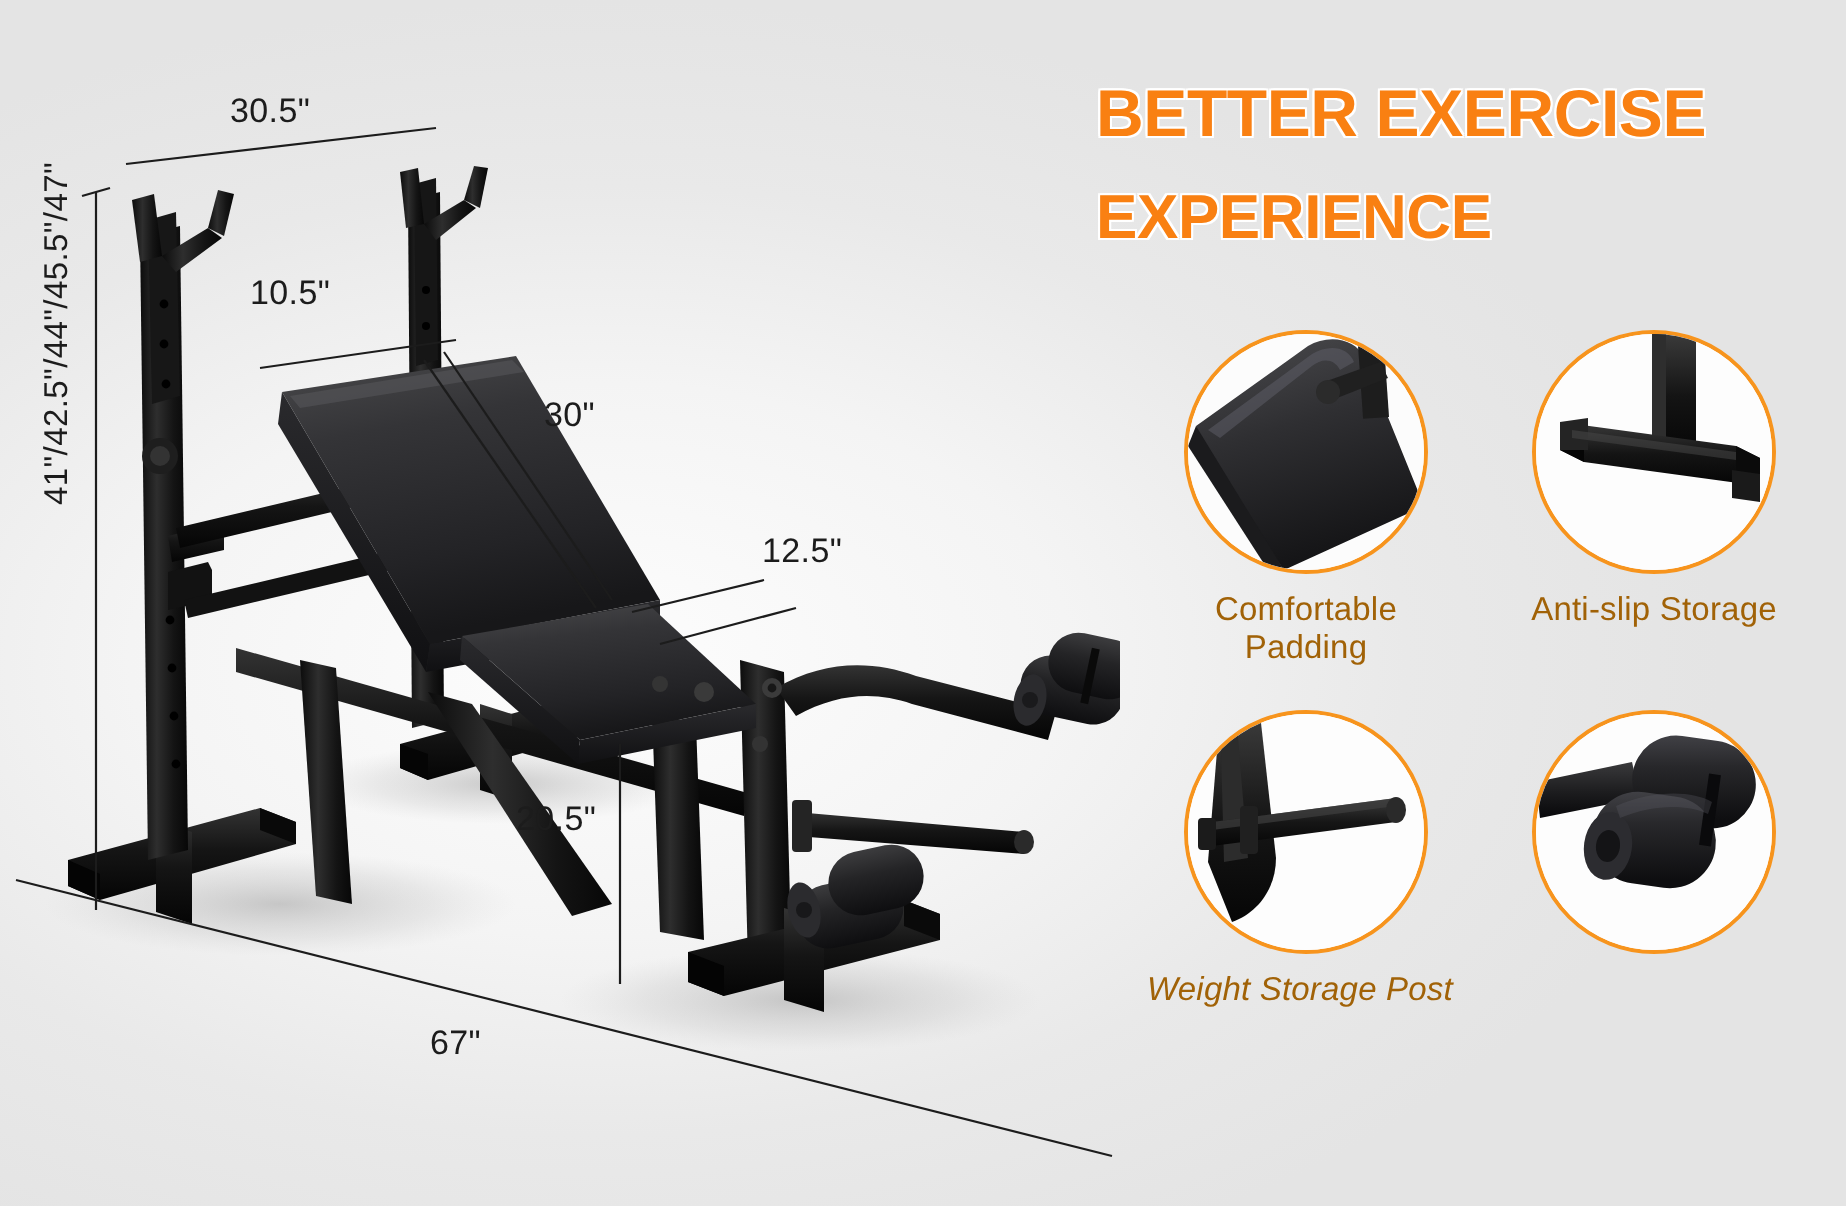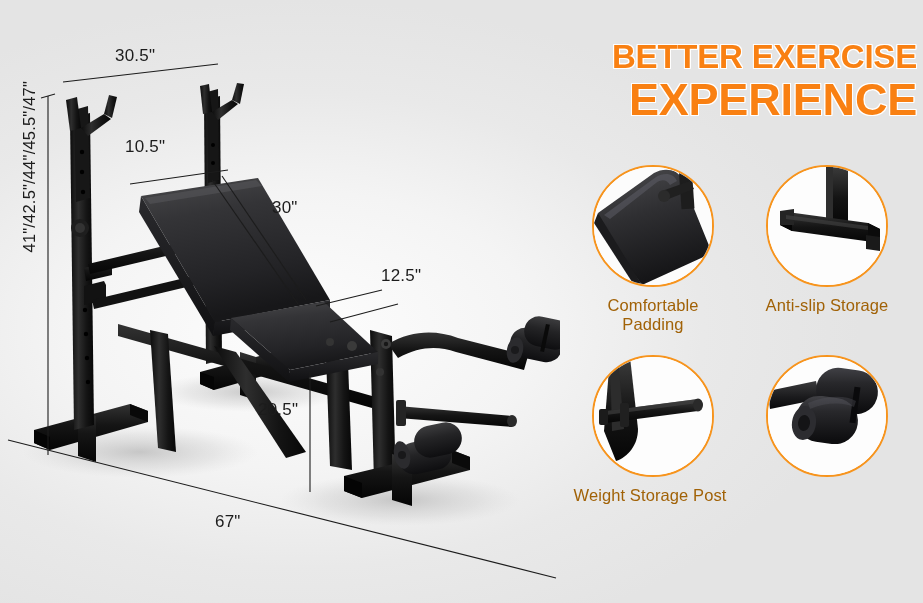"BETTER EXERCISE" #headline { text-align: right -> none }
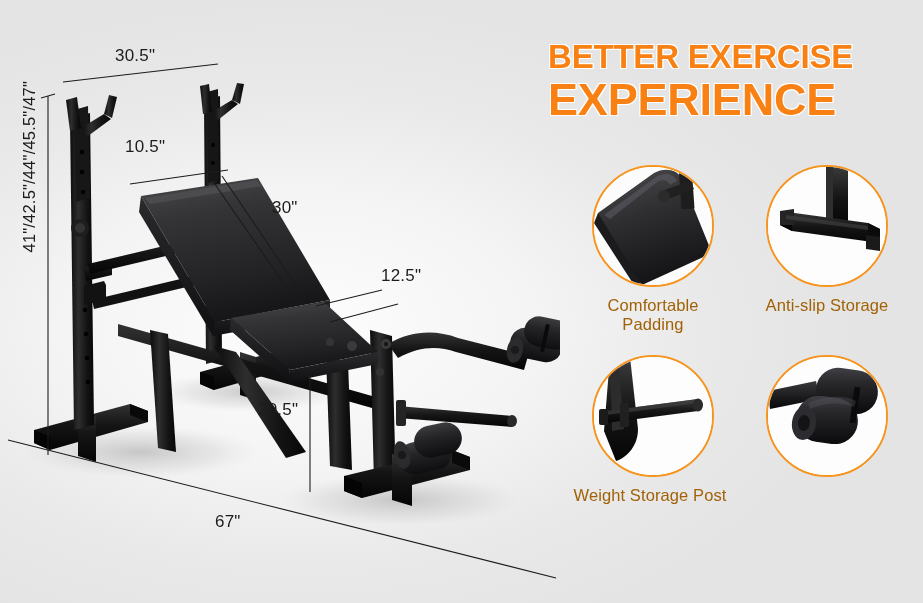"EXPERIENCE" #headline-line2 { font-size: 45px -> 31px; margin-top: 4px -> 20px }
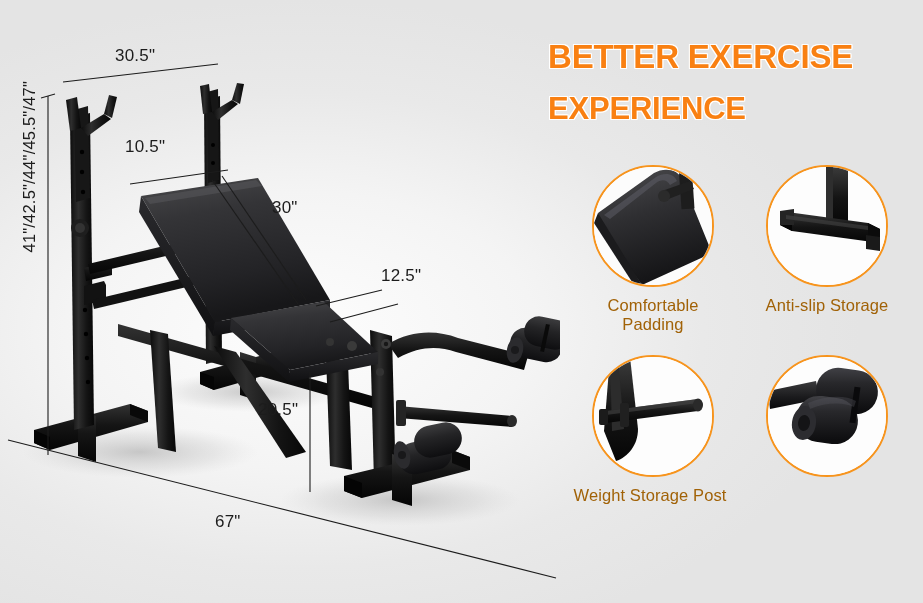"Weight Storage Post" #feature-2 { font-style: none -> italic }
